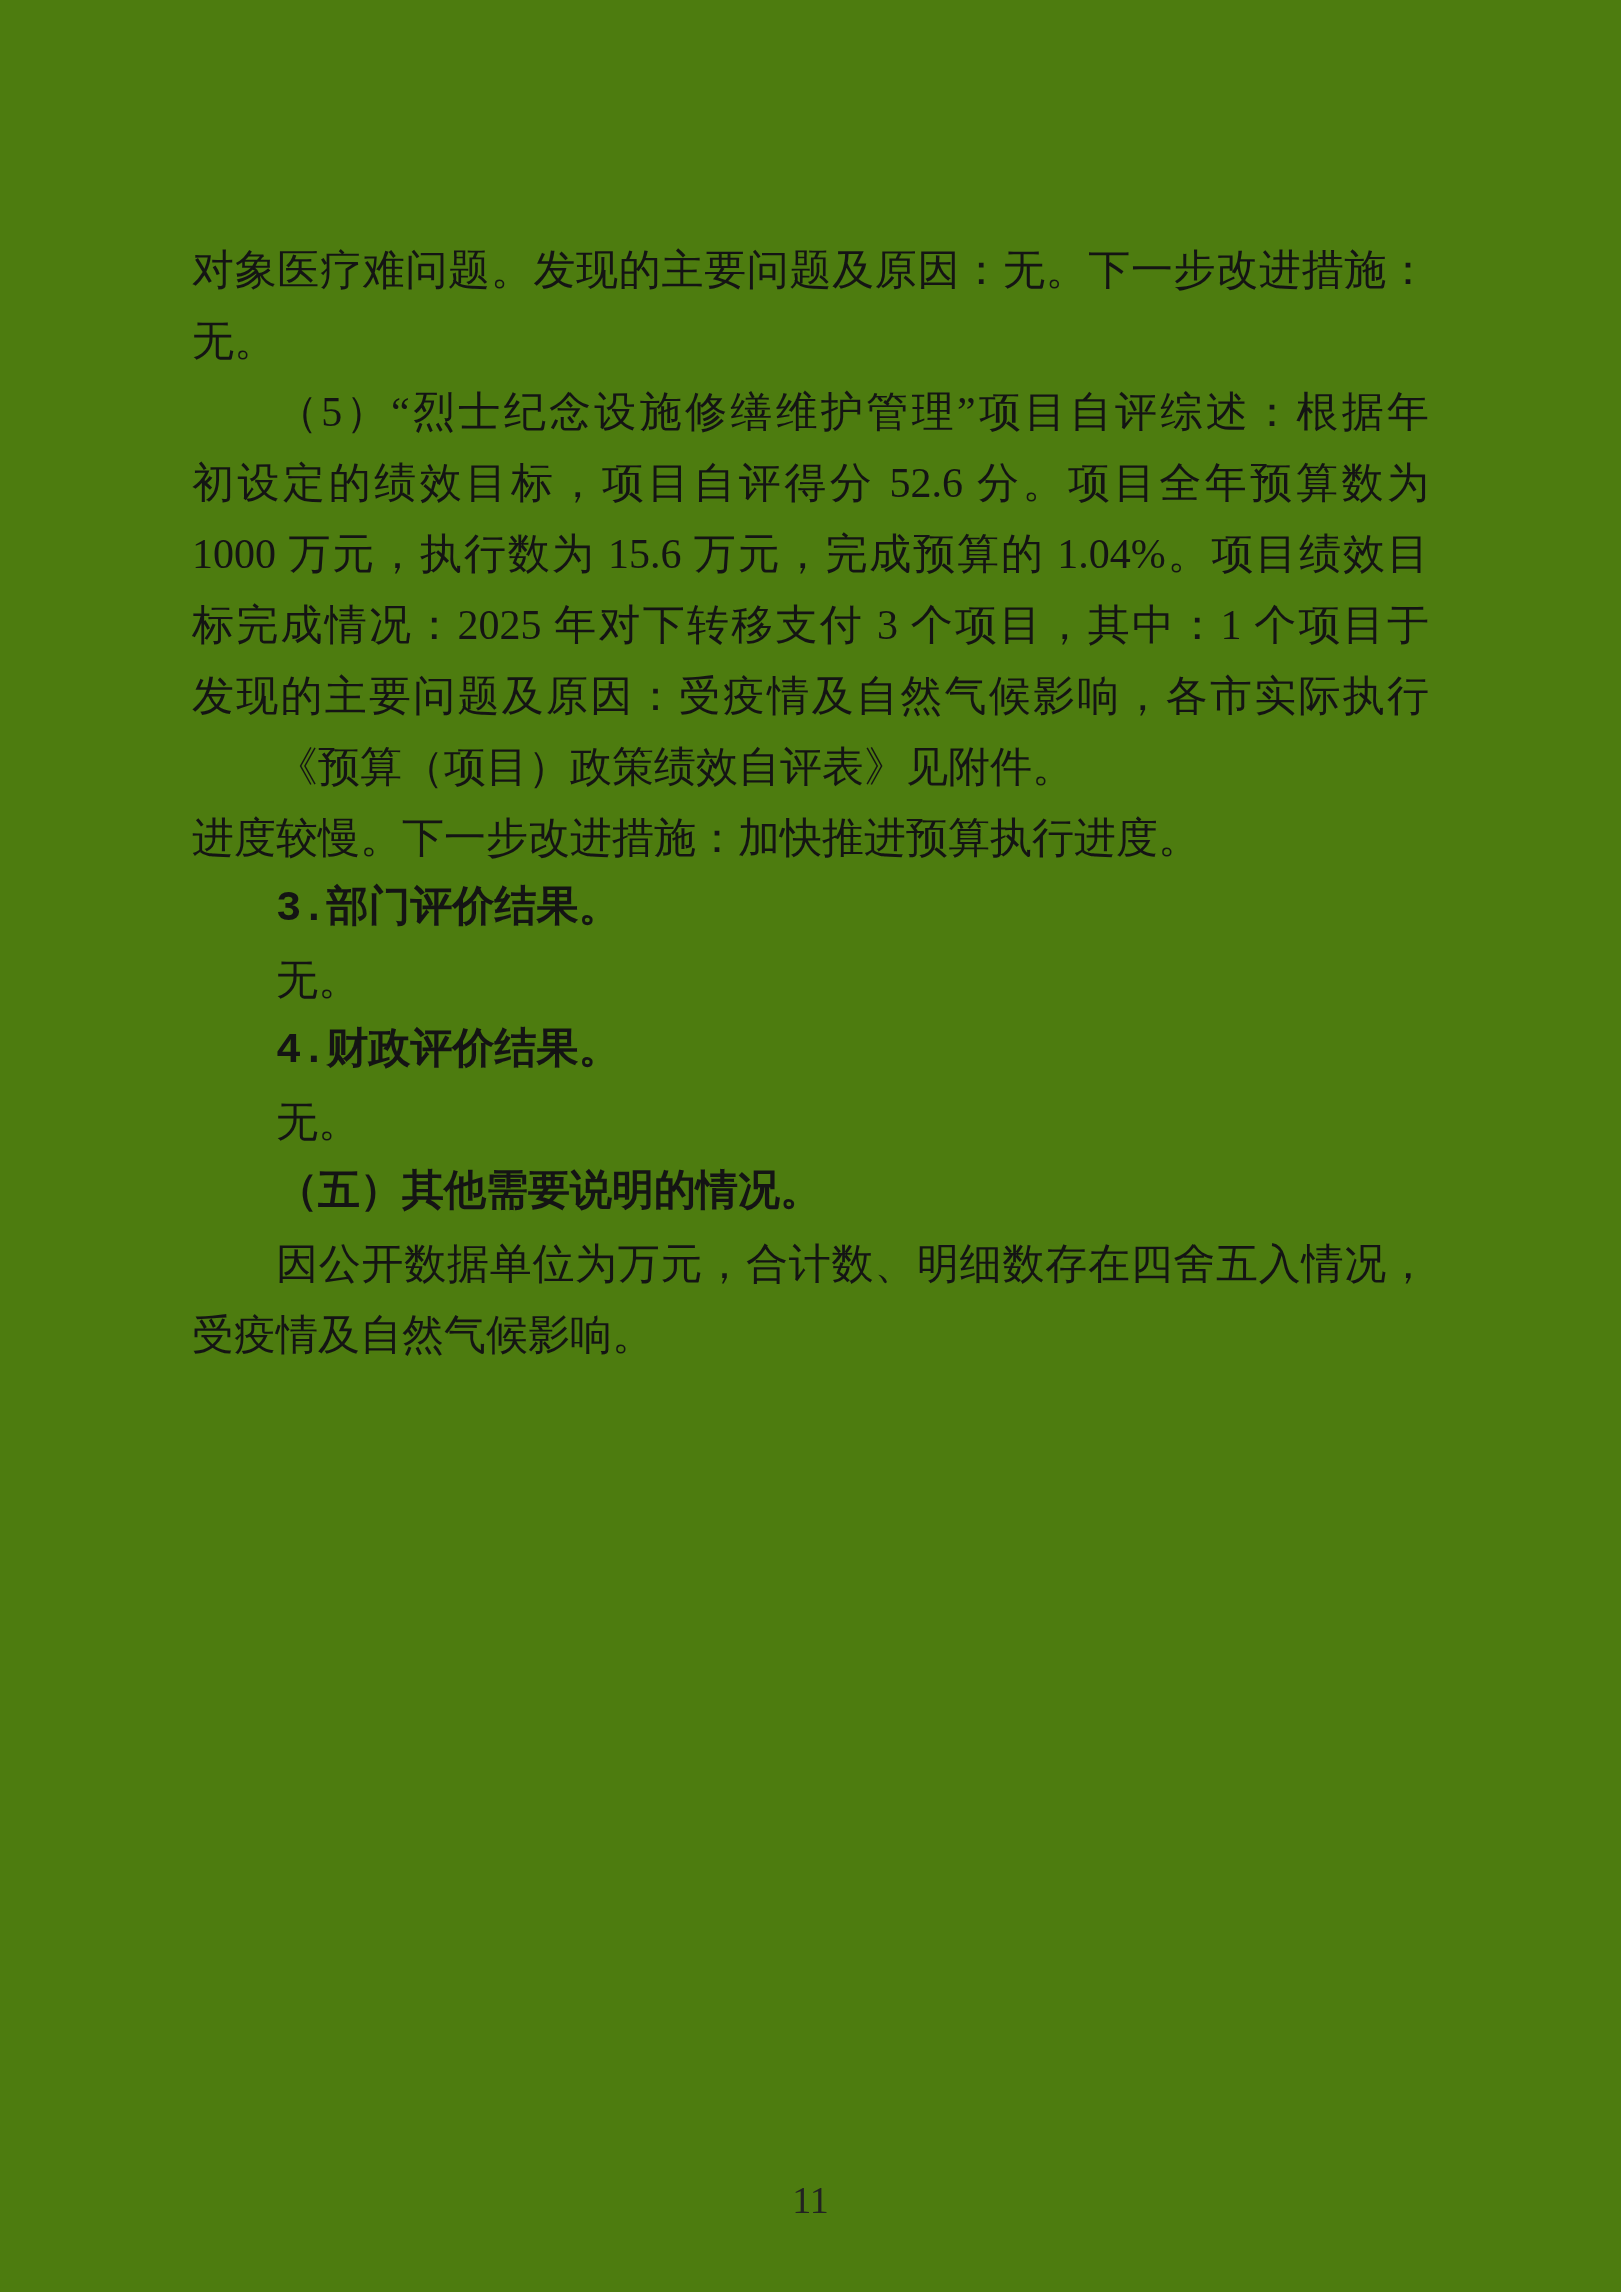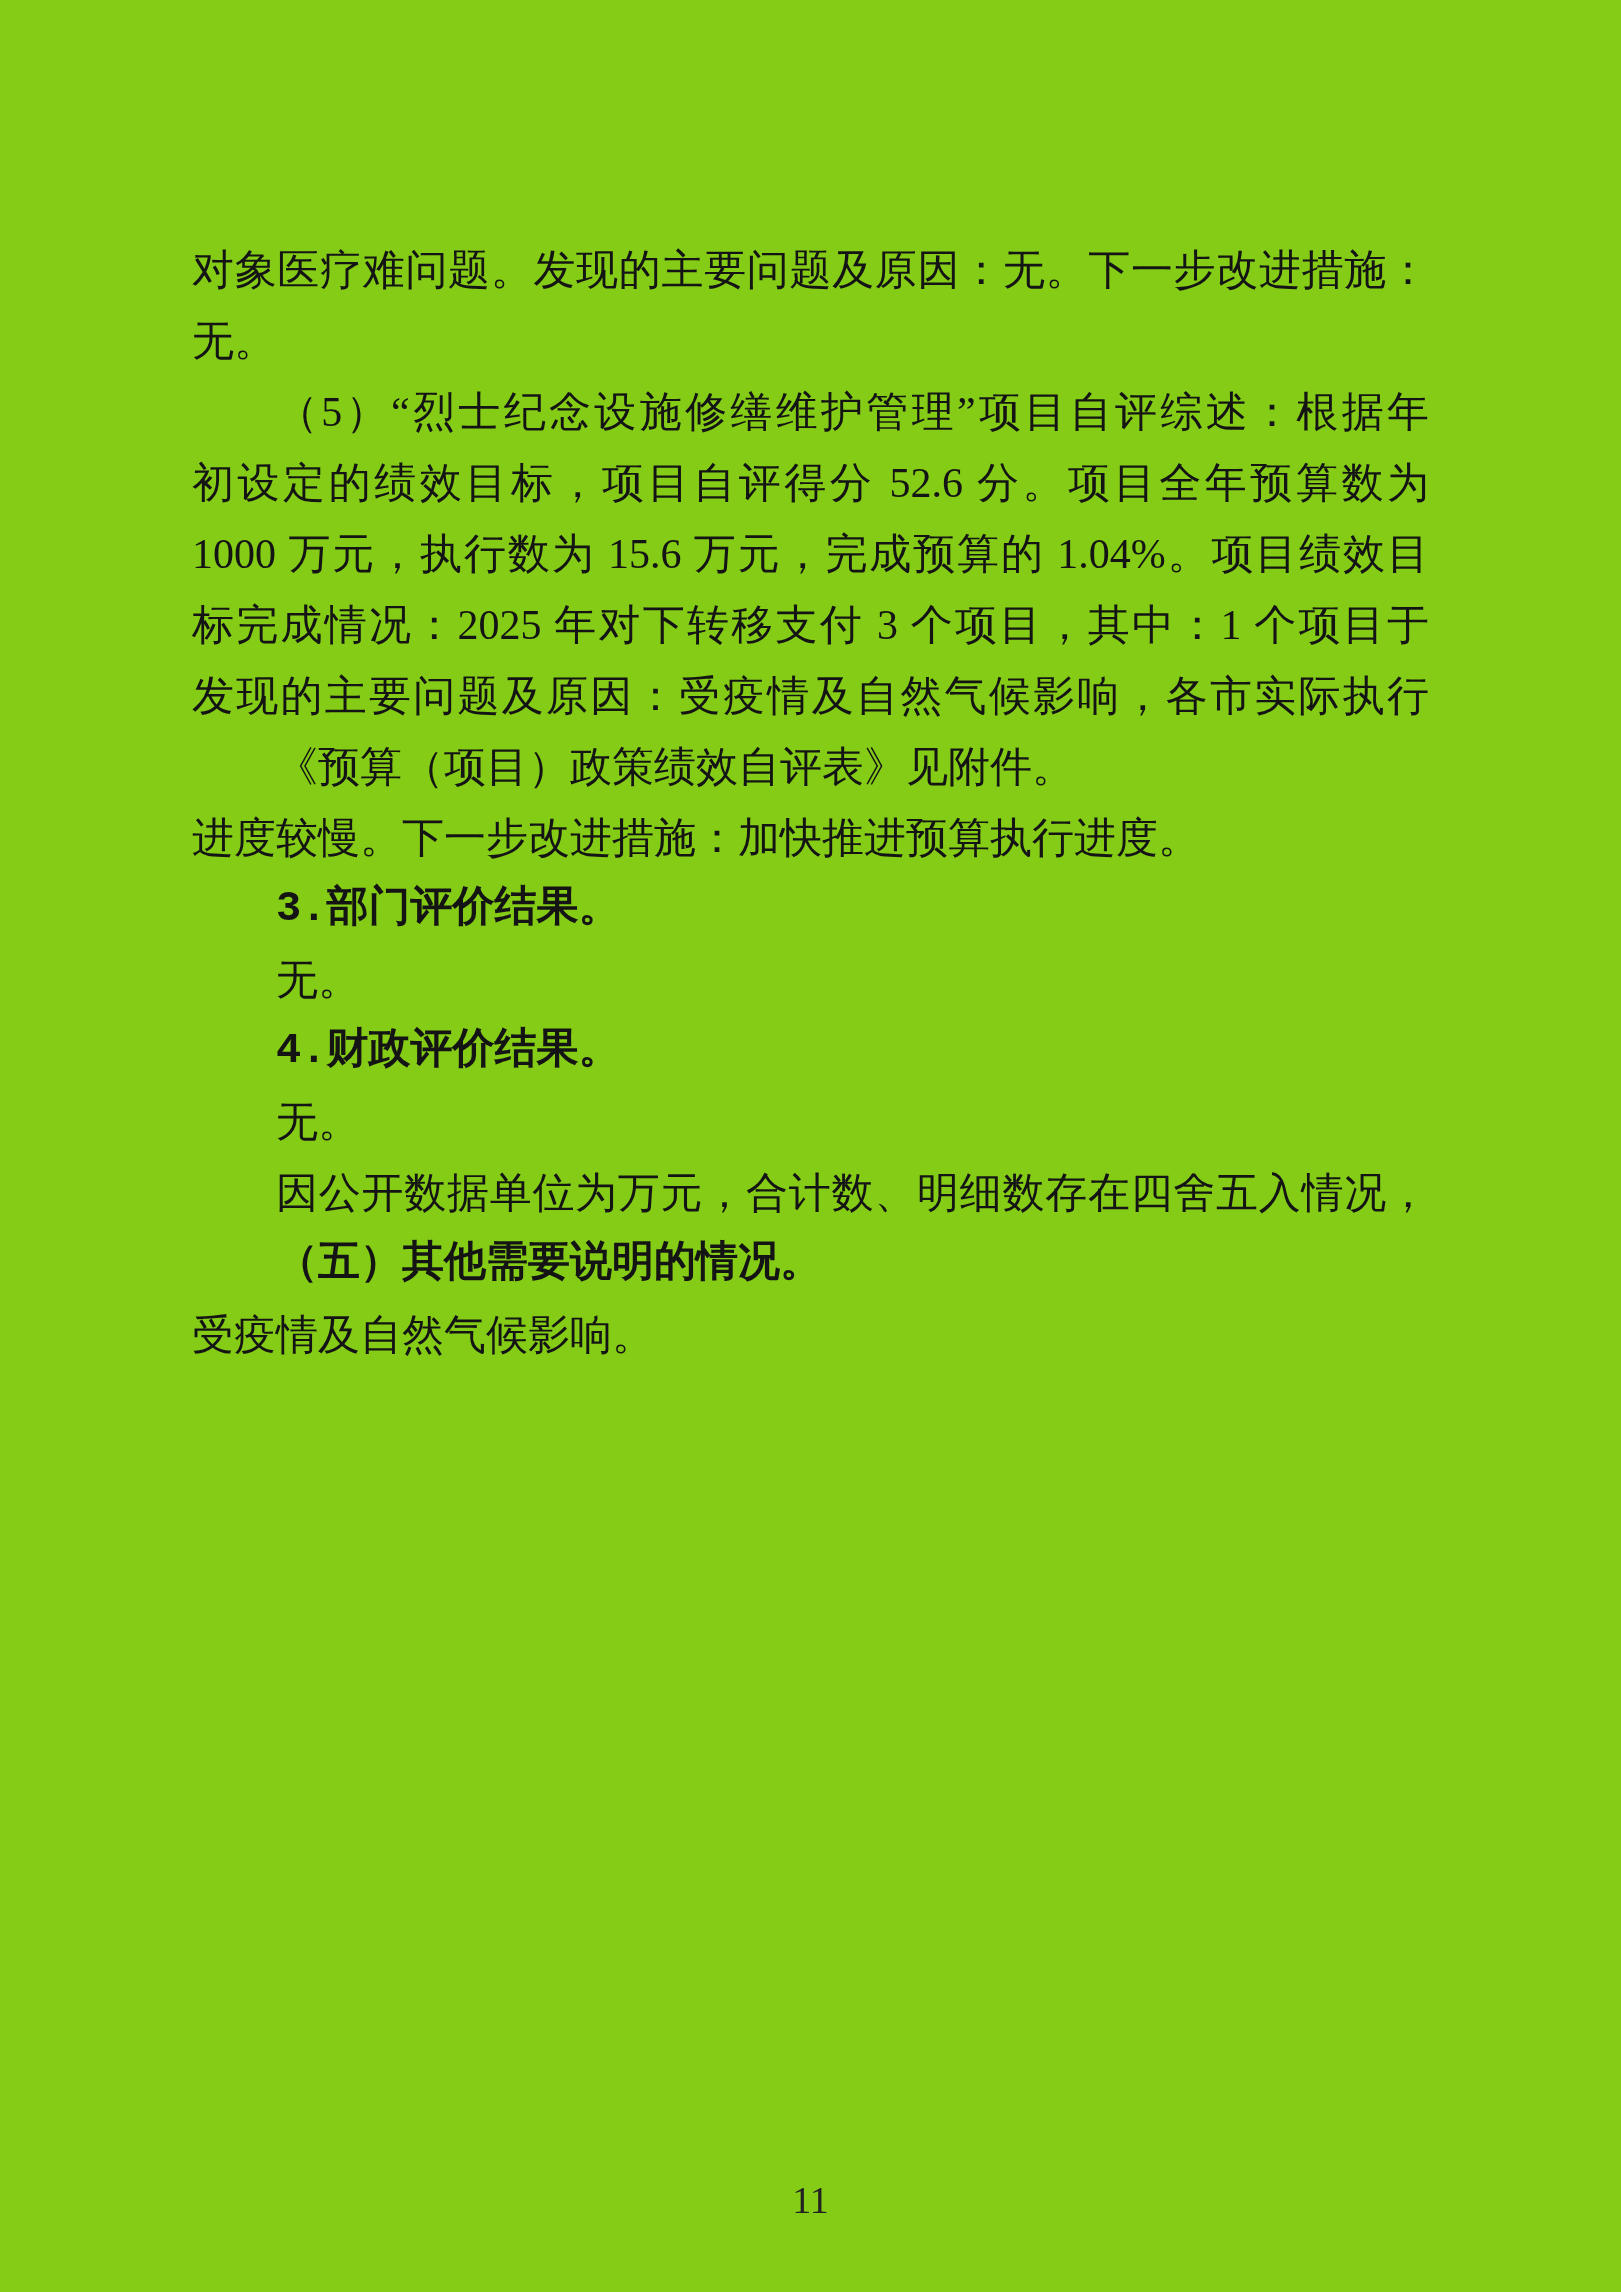"对象医疗难问题。发现的主要问题及原因：无。下一步改进措施：" .page { background: #84cc16 -> #4d7c0f }
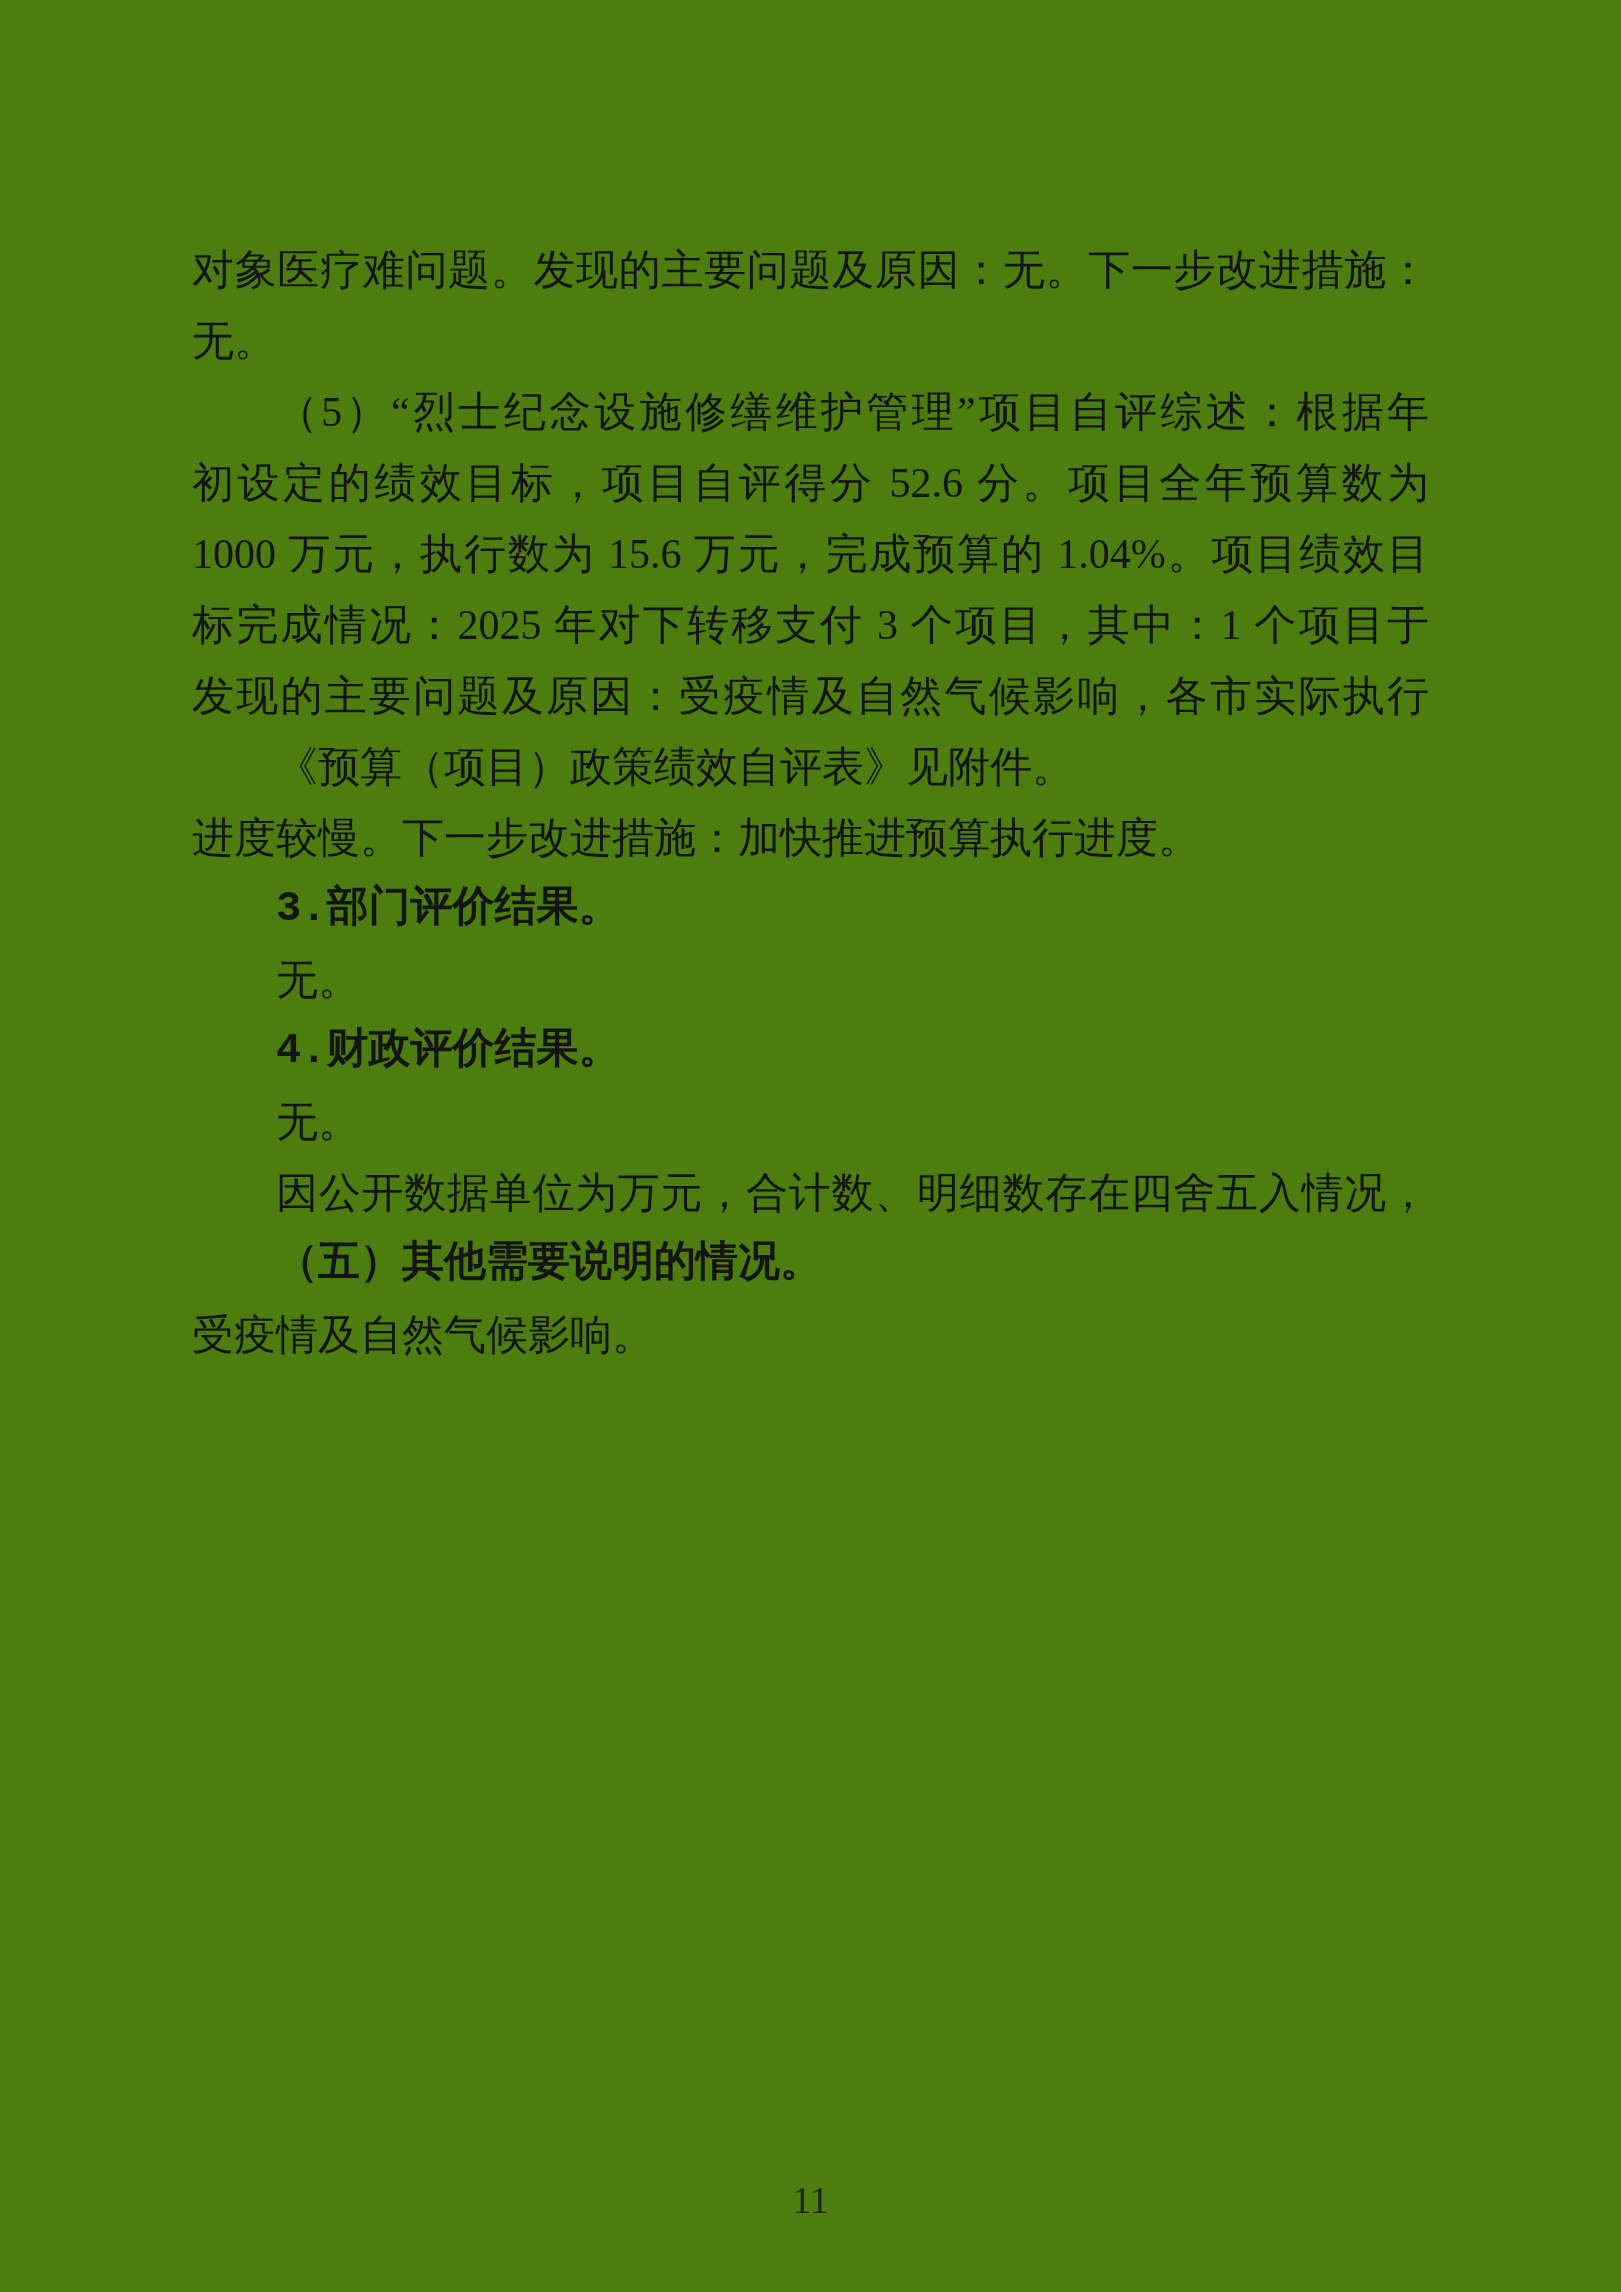"因公开数据单位为万元，合计数、明细数存在四舍五入情况，" div.ln { order: before "（五）其他需要说明的情况。" -> after "（五）其他需要说明的情况。" }
